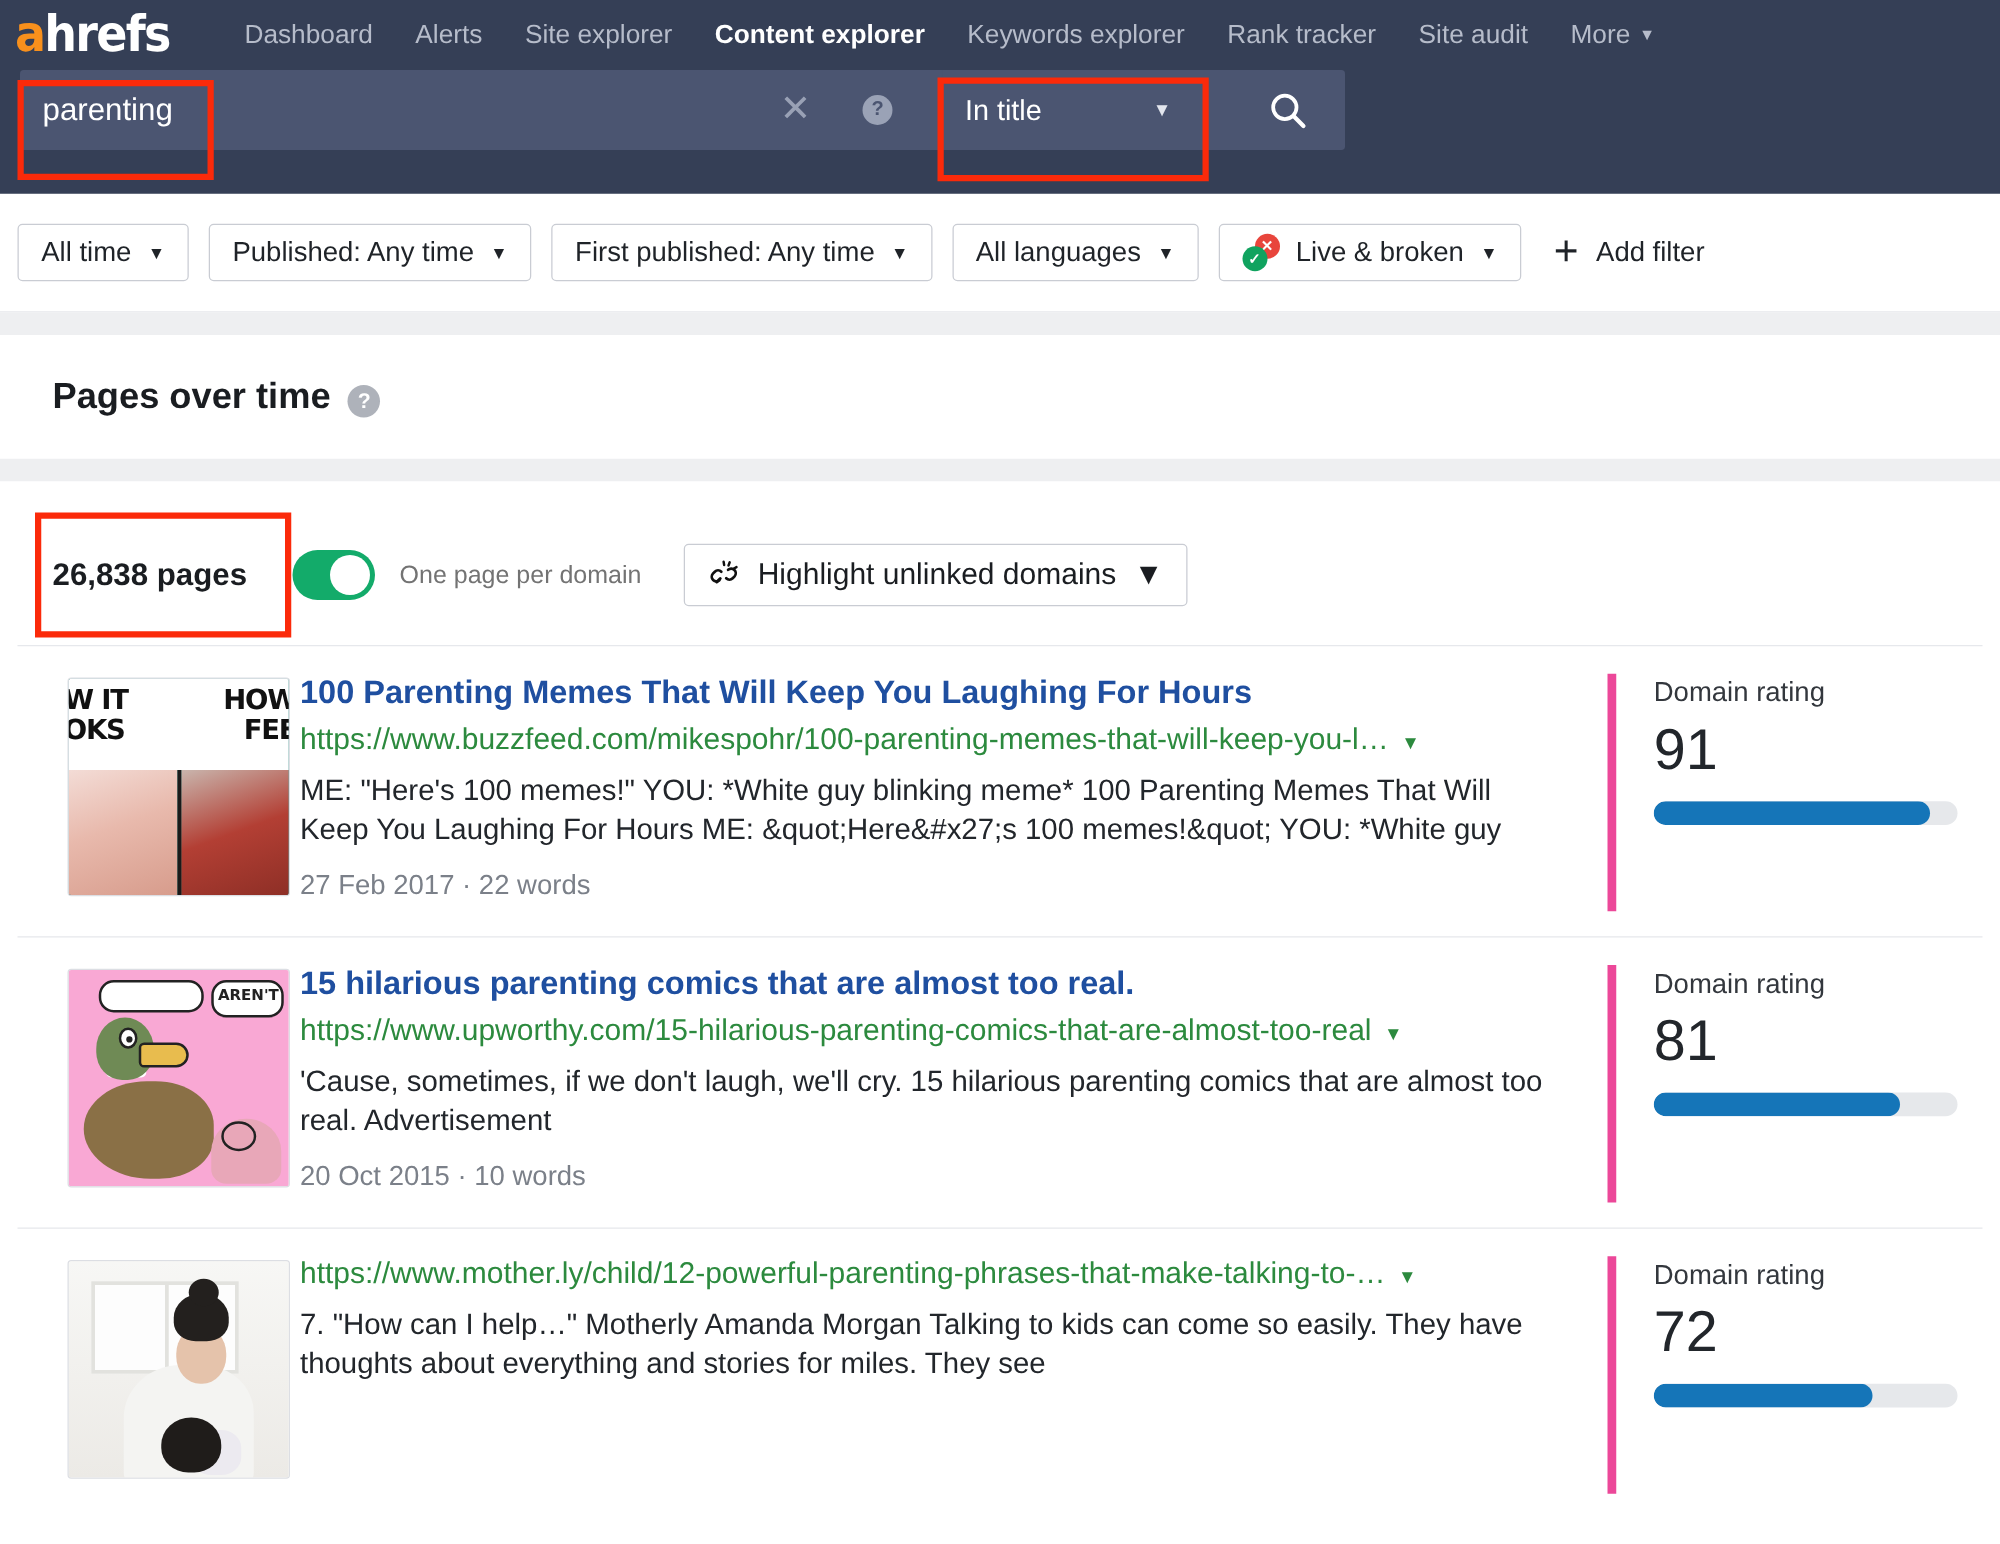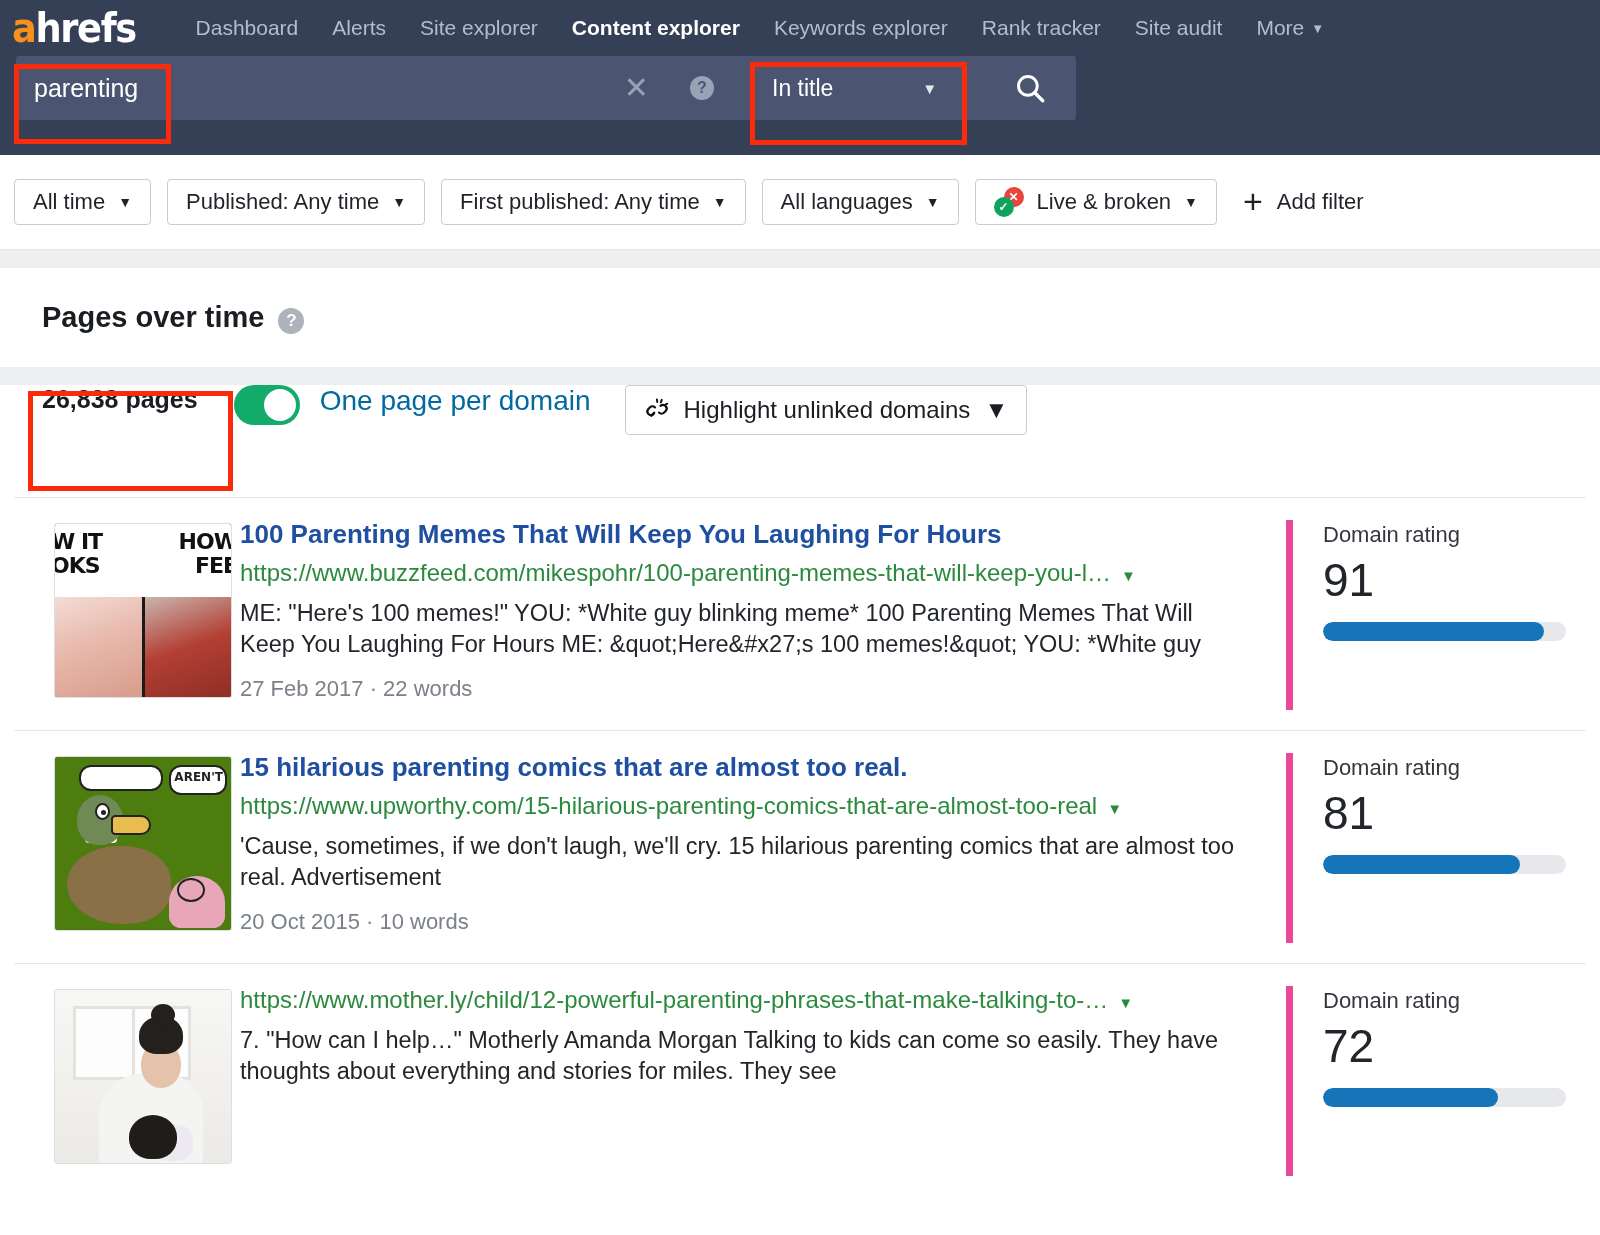"26,838 pages" .toolrow { align-items: flex-start -> center; margin-top: none -> 19px }
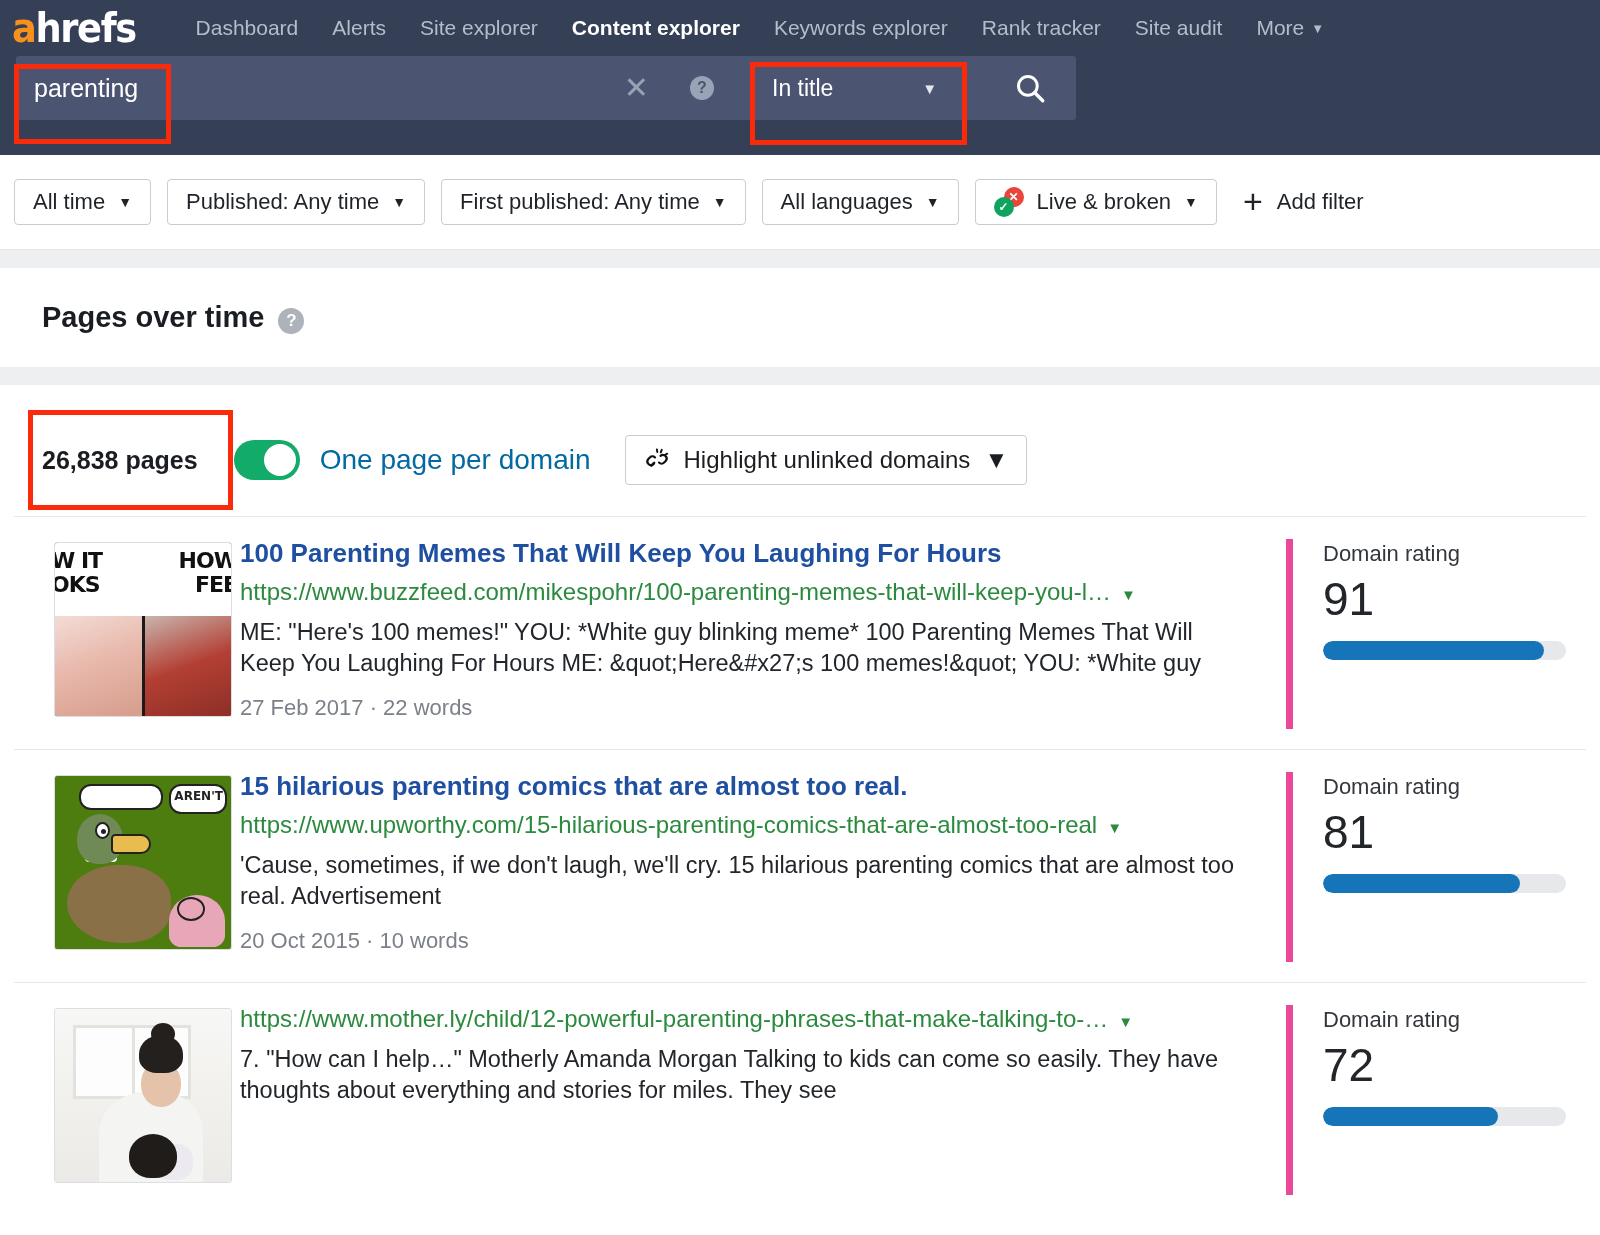"One page per domain" .toggle-label { color: #0369a1 -> #737373; font-size: 28px -> 20px }
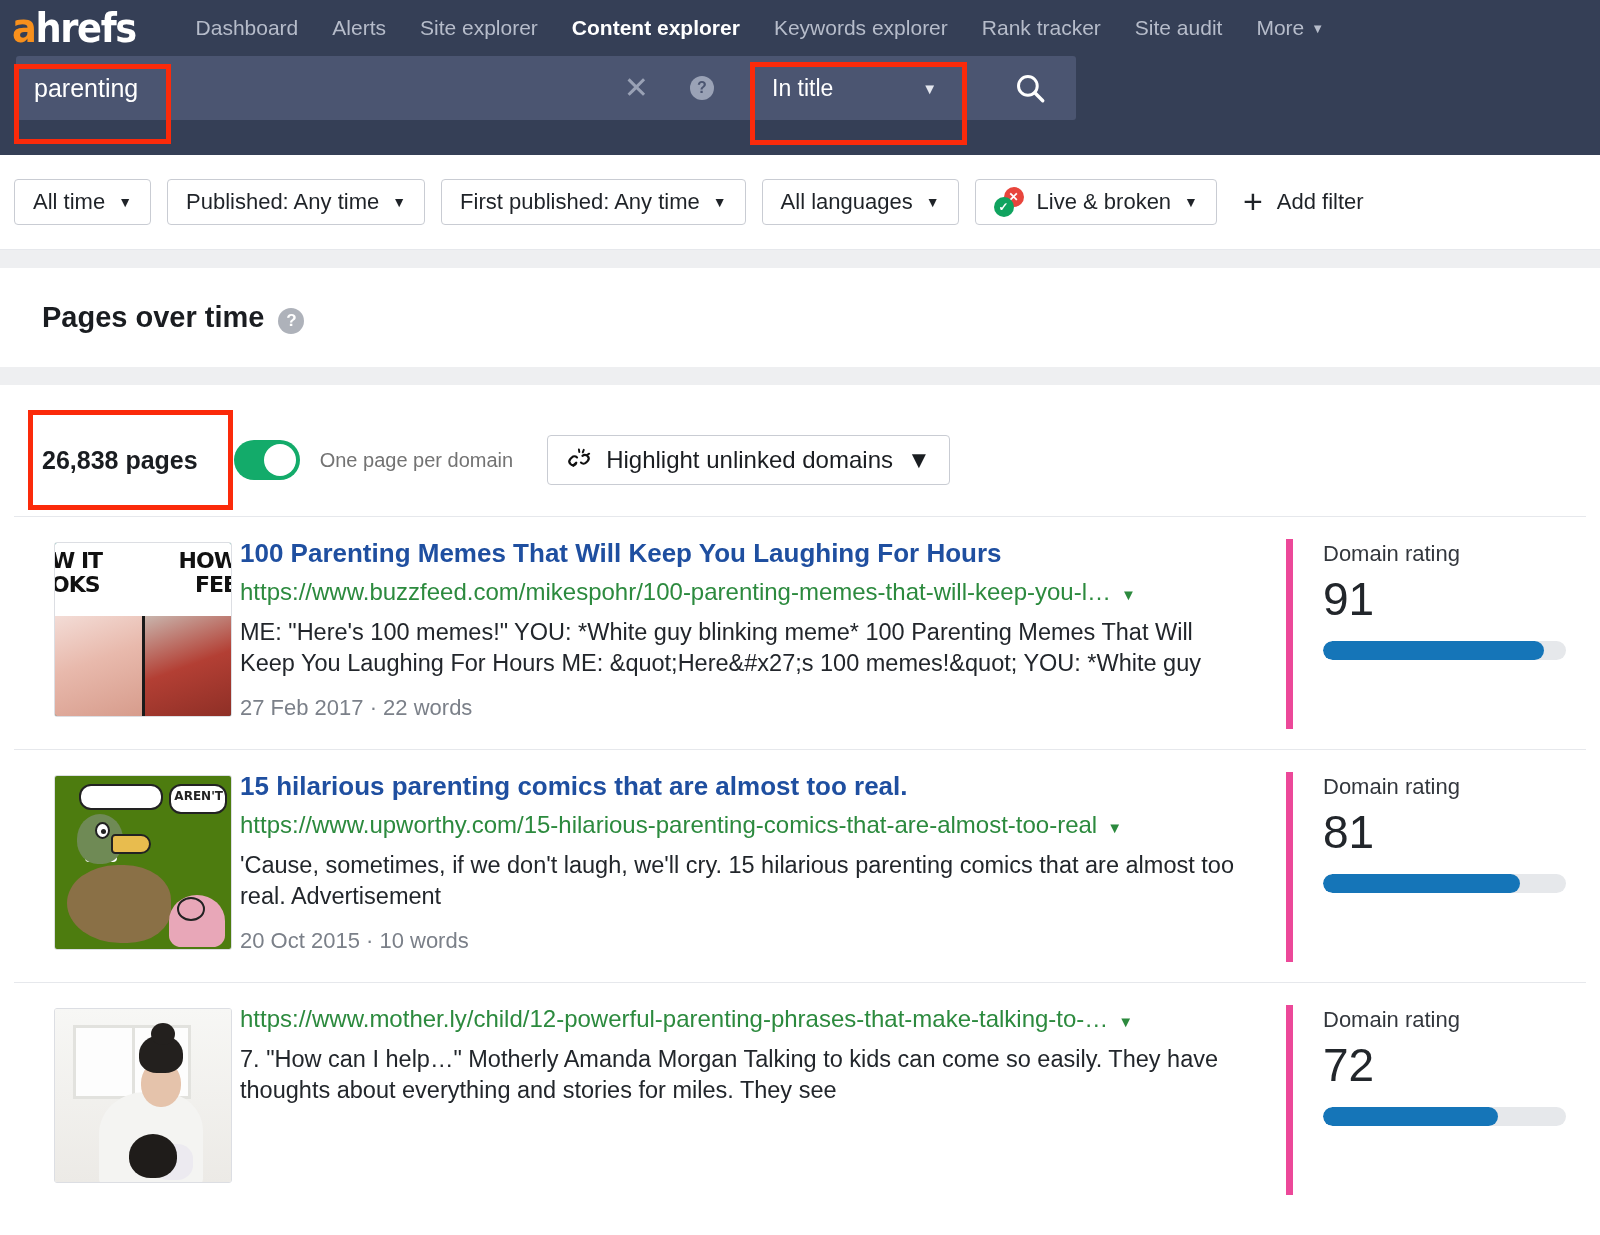"AREN'T" .comic { background: #4d7c0f -> #f9a8d4 }
